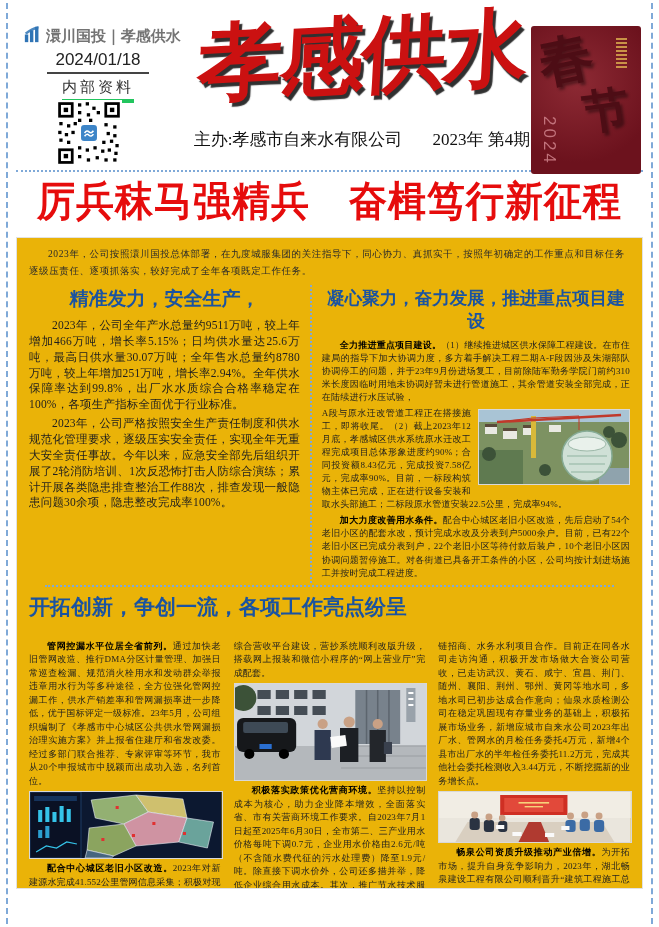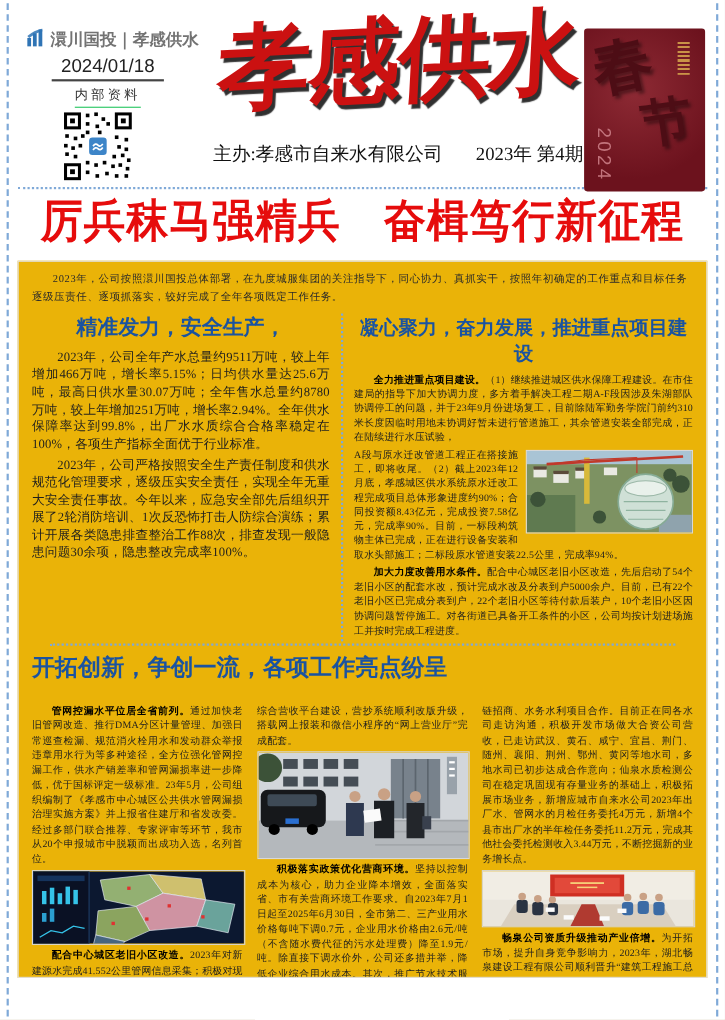"内部资料" .dateblock .internal { border-bottom: 1px solid #22c55e -> 4px solid #22c55e; font-size: 12px -> 15px }
